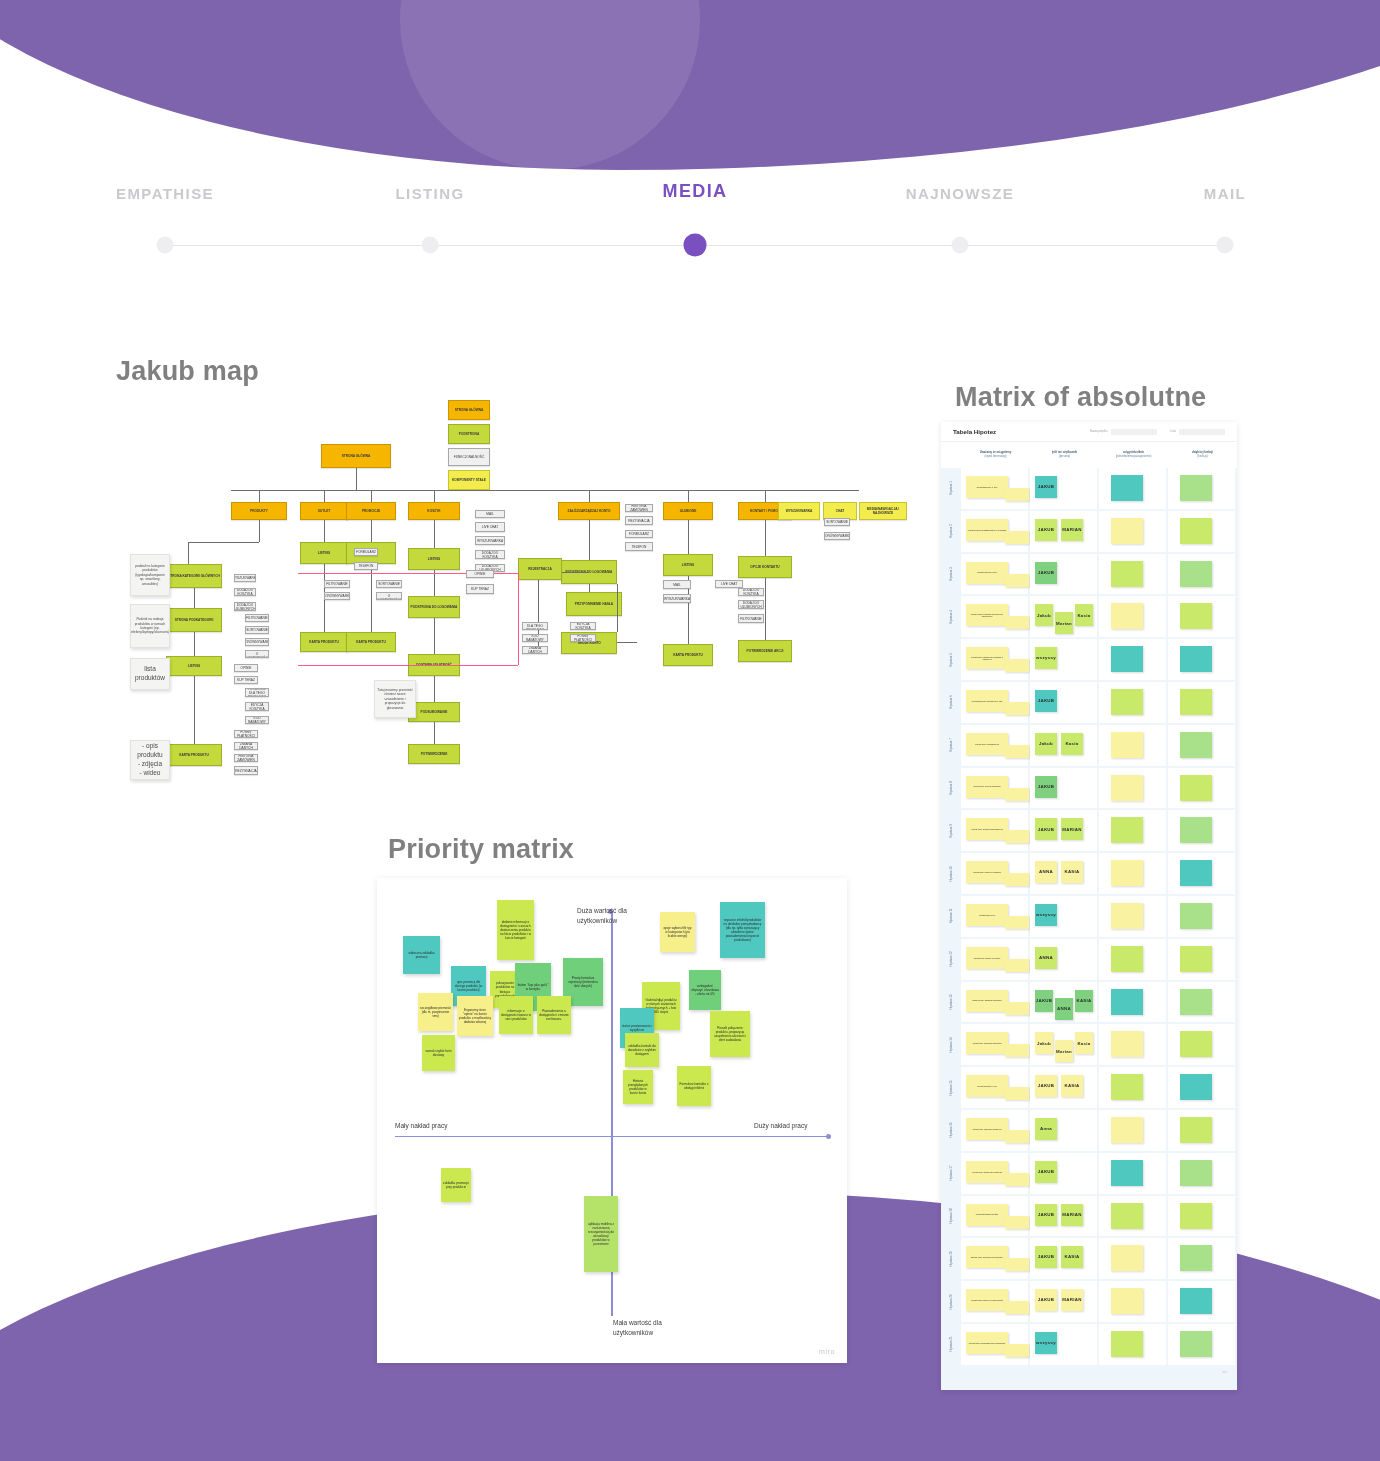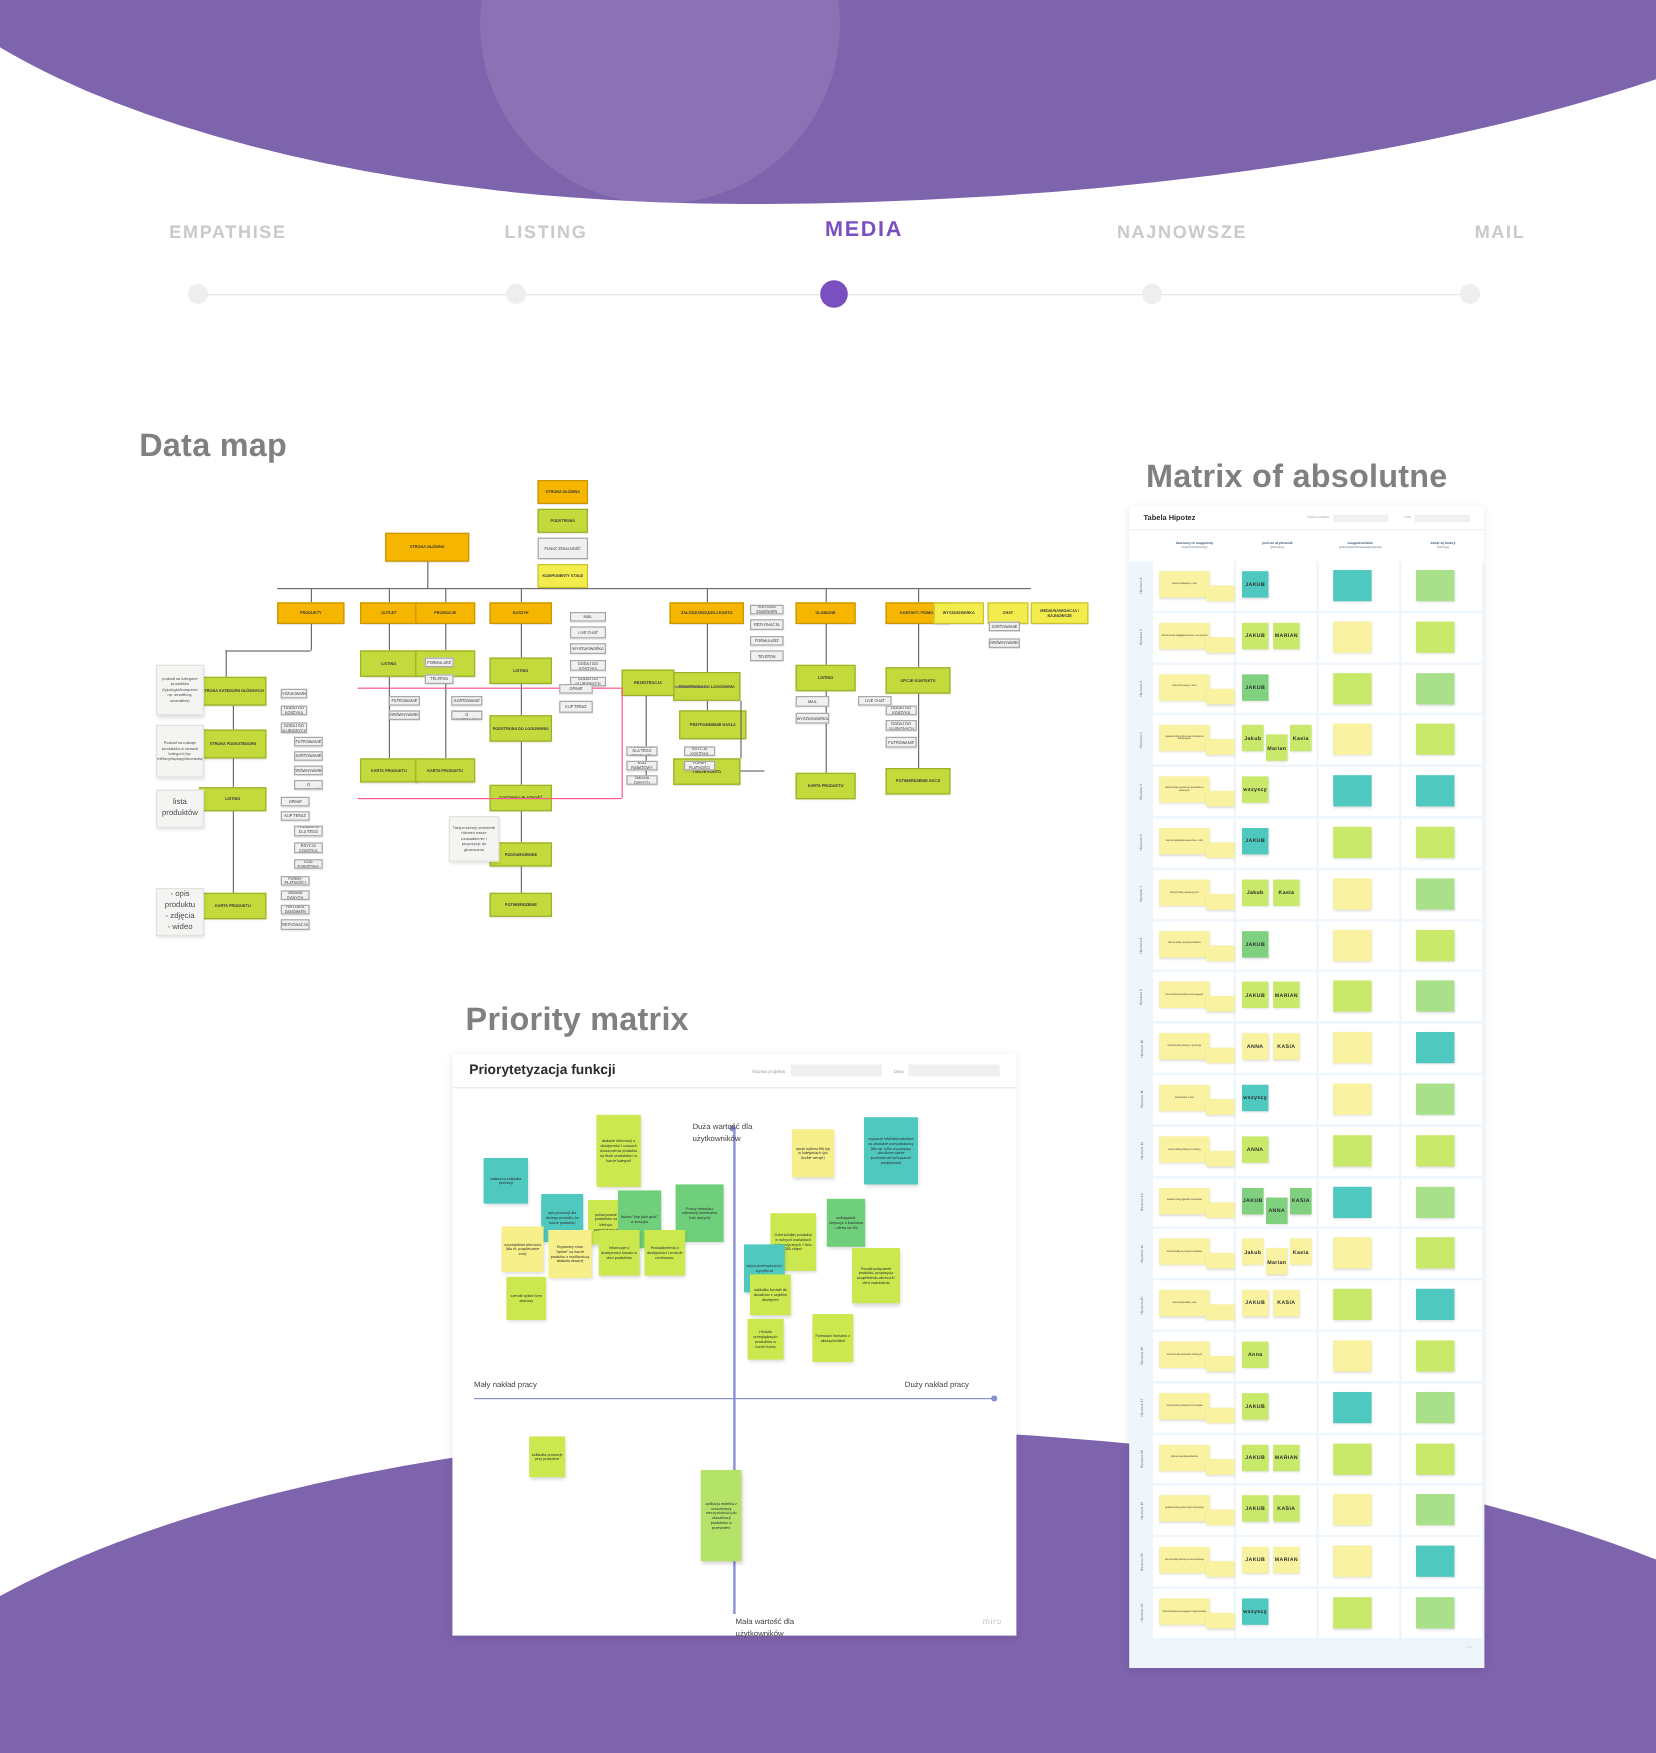"EMPATHISE" .step-label { margin-left: 25px -> none }
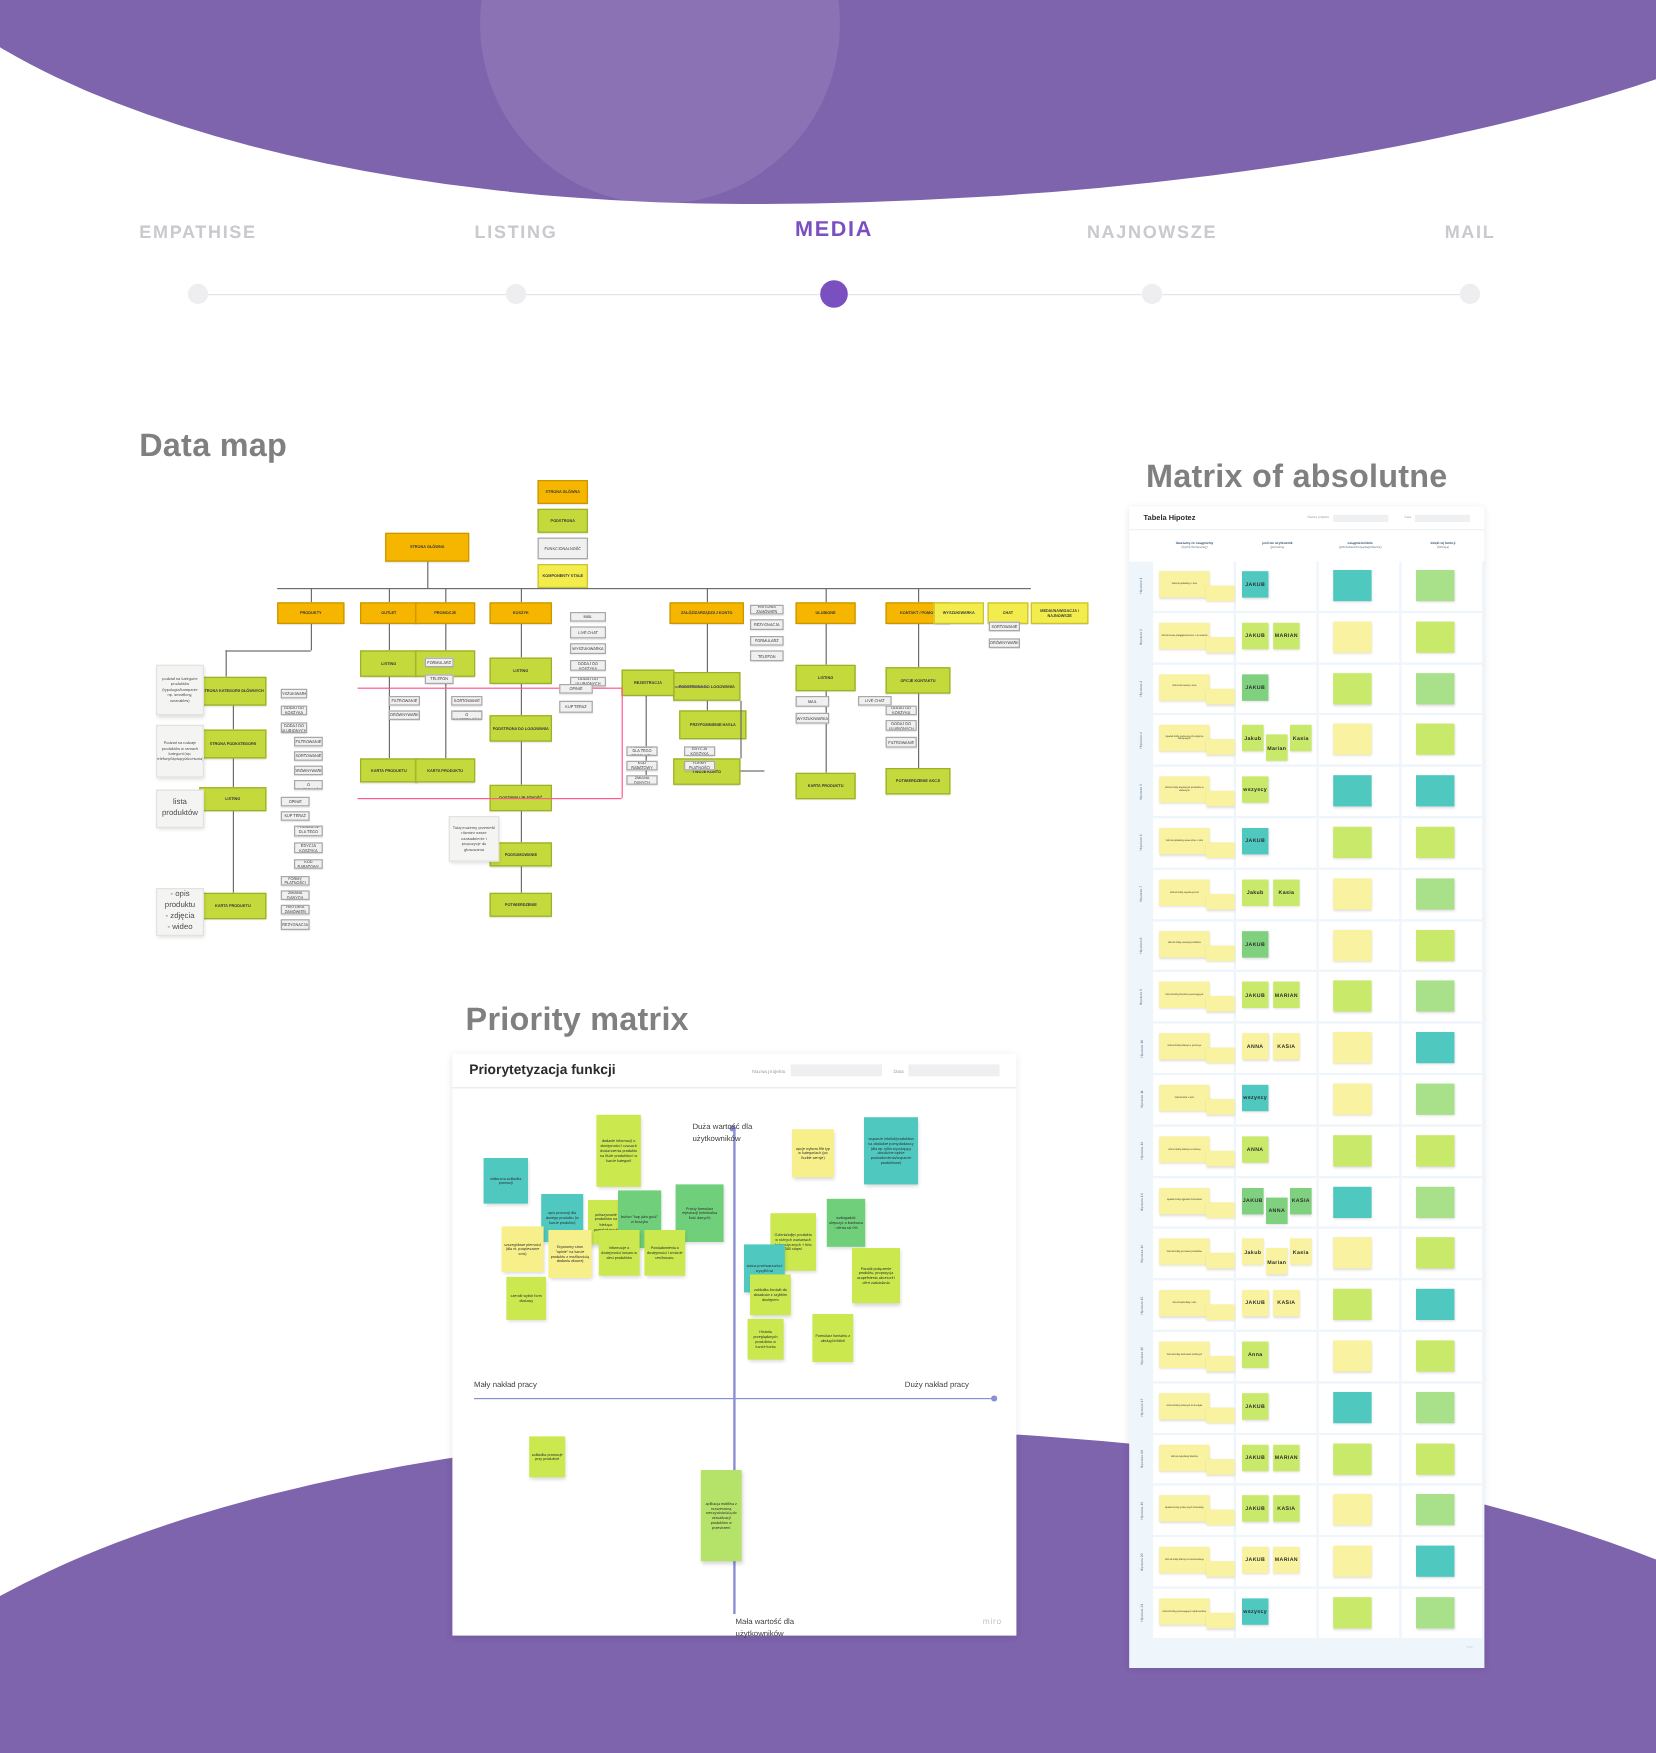"Data map" div.section-title { text: Data -> Jakub }
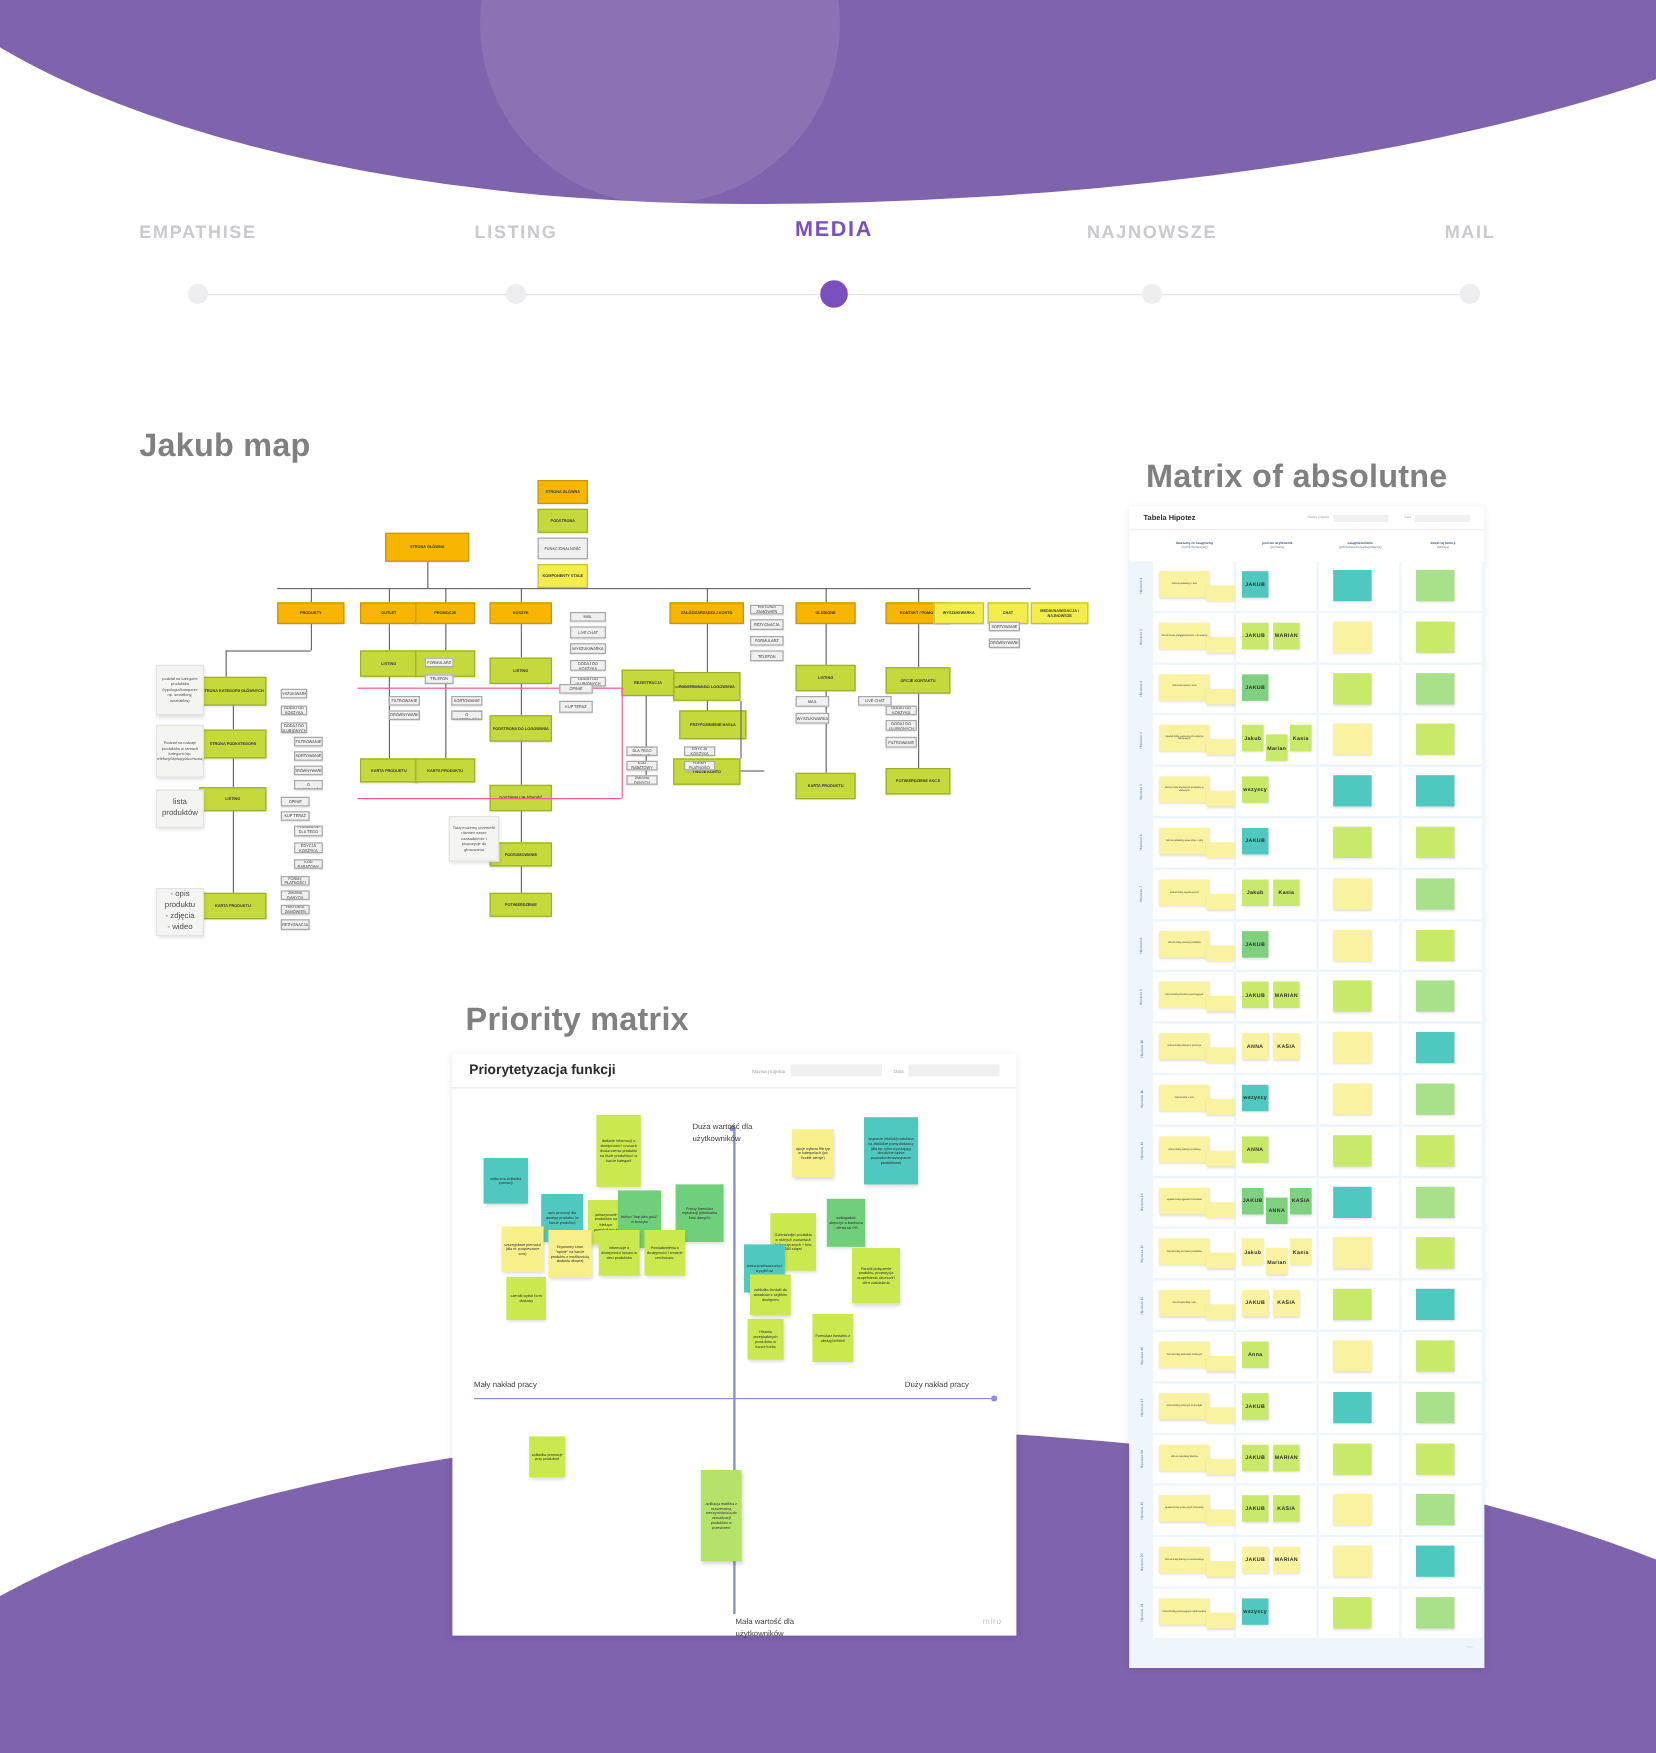"Priorytetyzacja funkcji" div.pb-header { html: <div> <div>Priorytetyzacja funkcji</div> <div> <span>Nazwa projektu</span> <span></span> <span>Data</span> <span></span> </div> </div> -> none }
